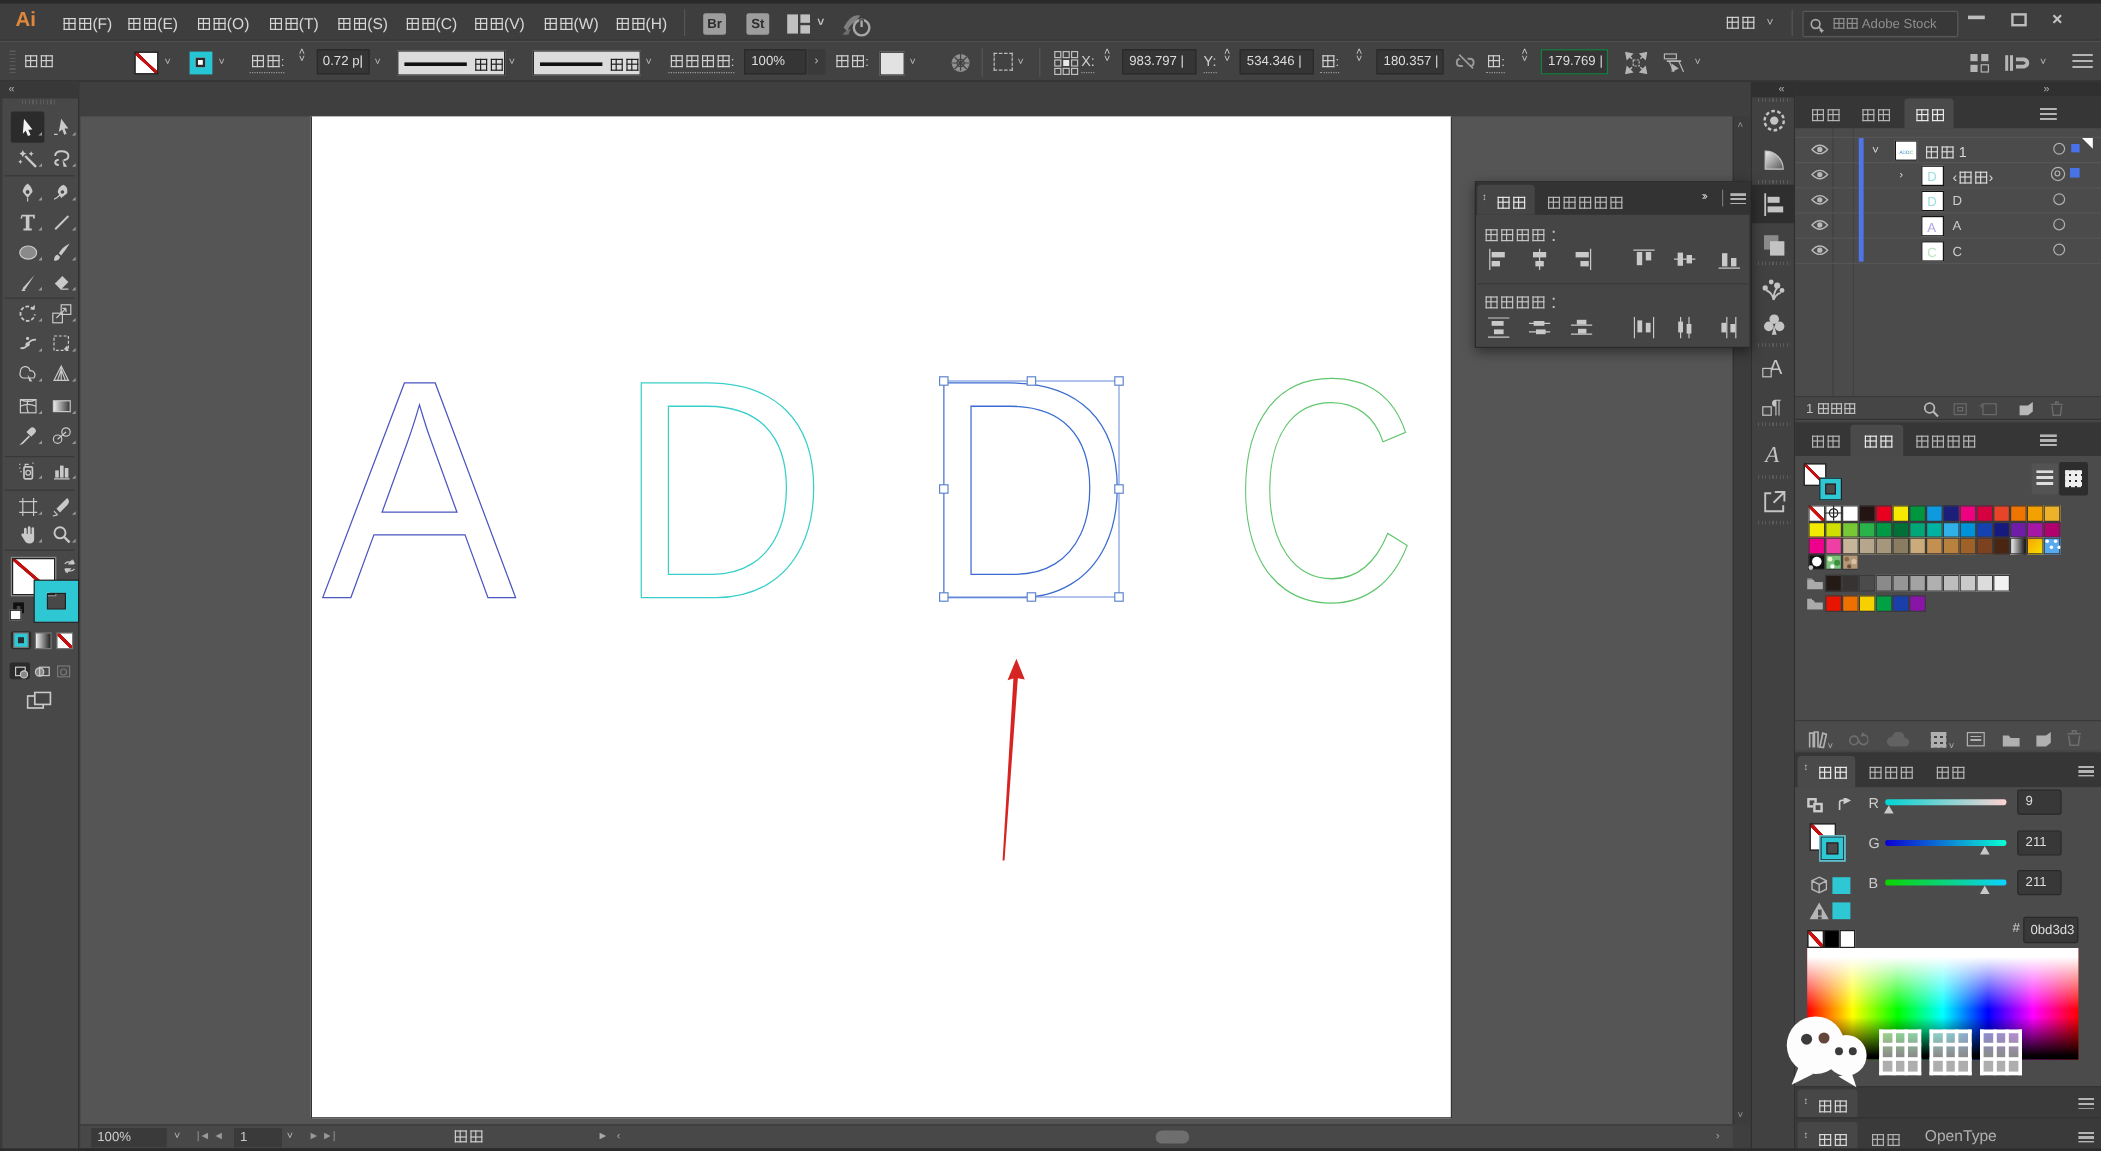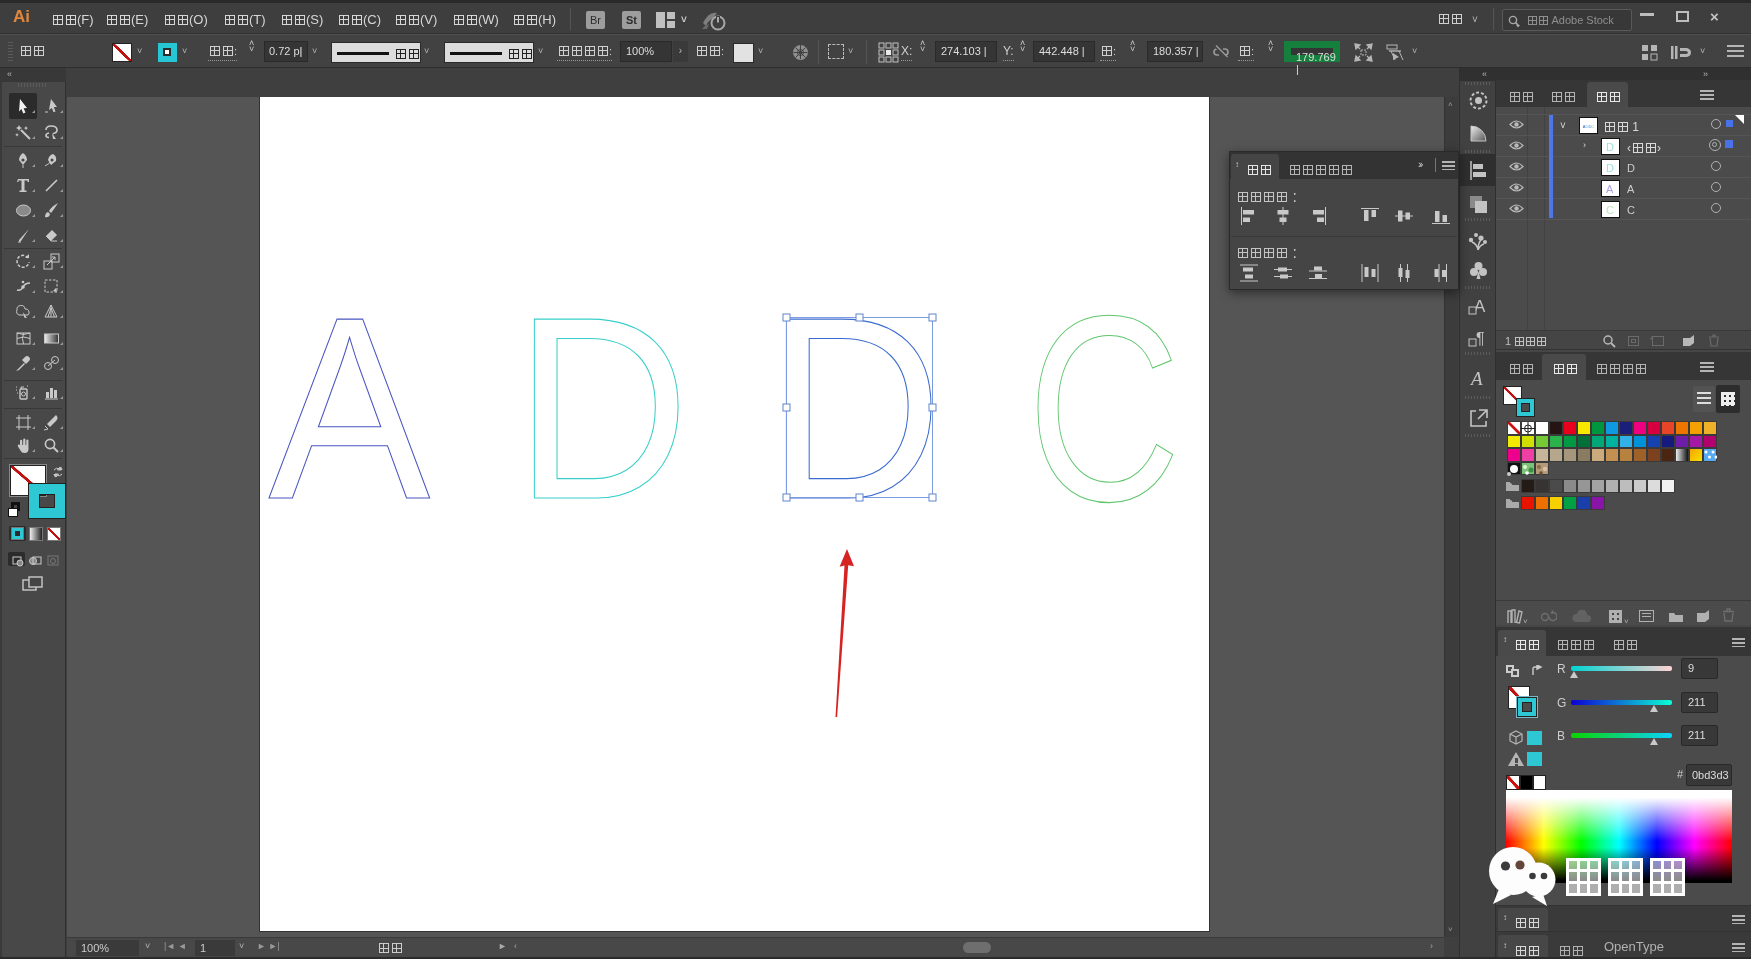"Br" div.ab { font-weight: normal -> bold }
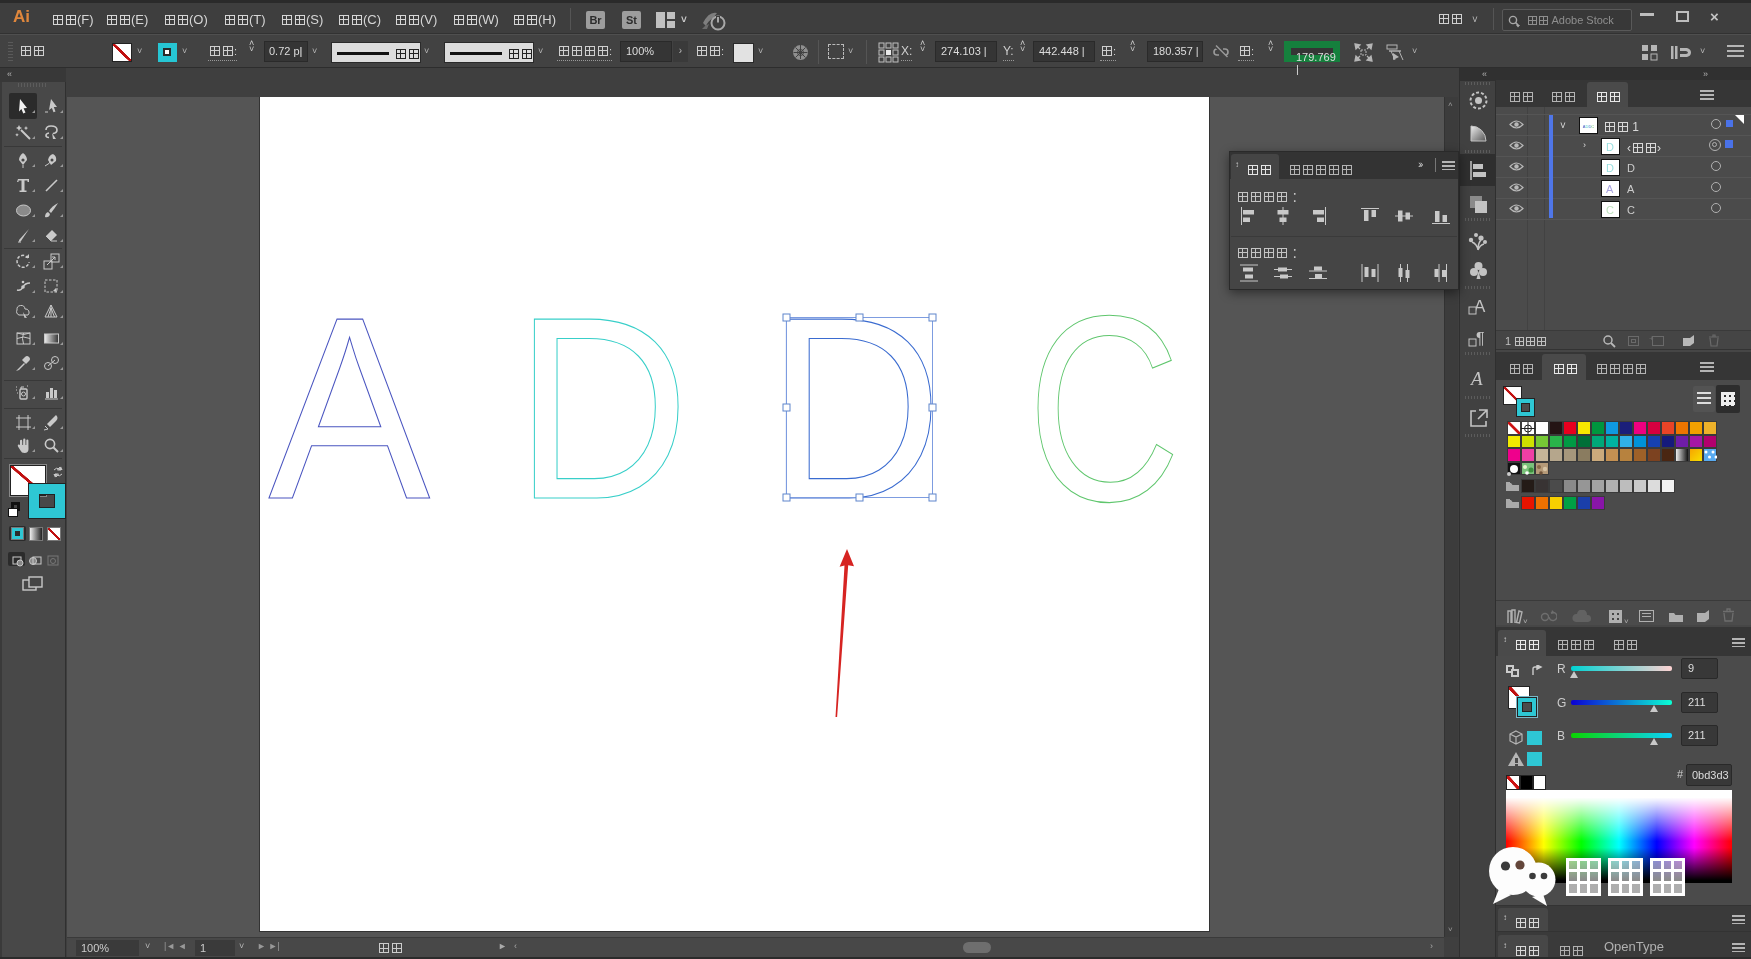"274.103 |" div.ab { text: 274.103 -> 983.797 }
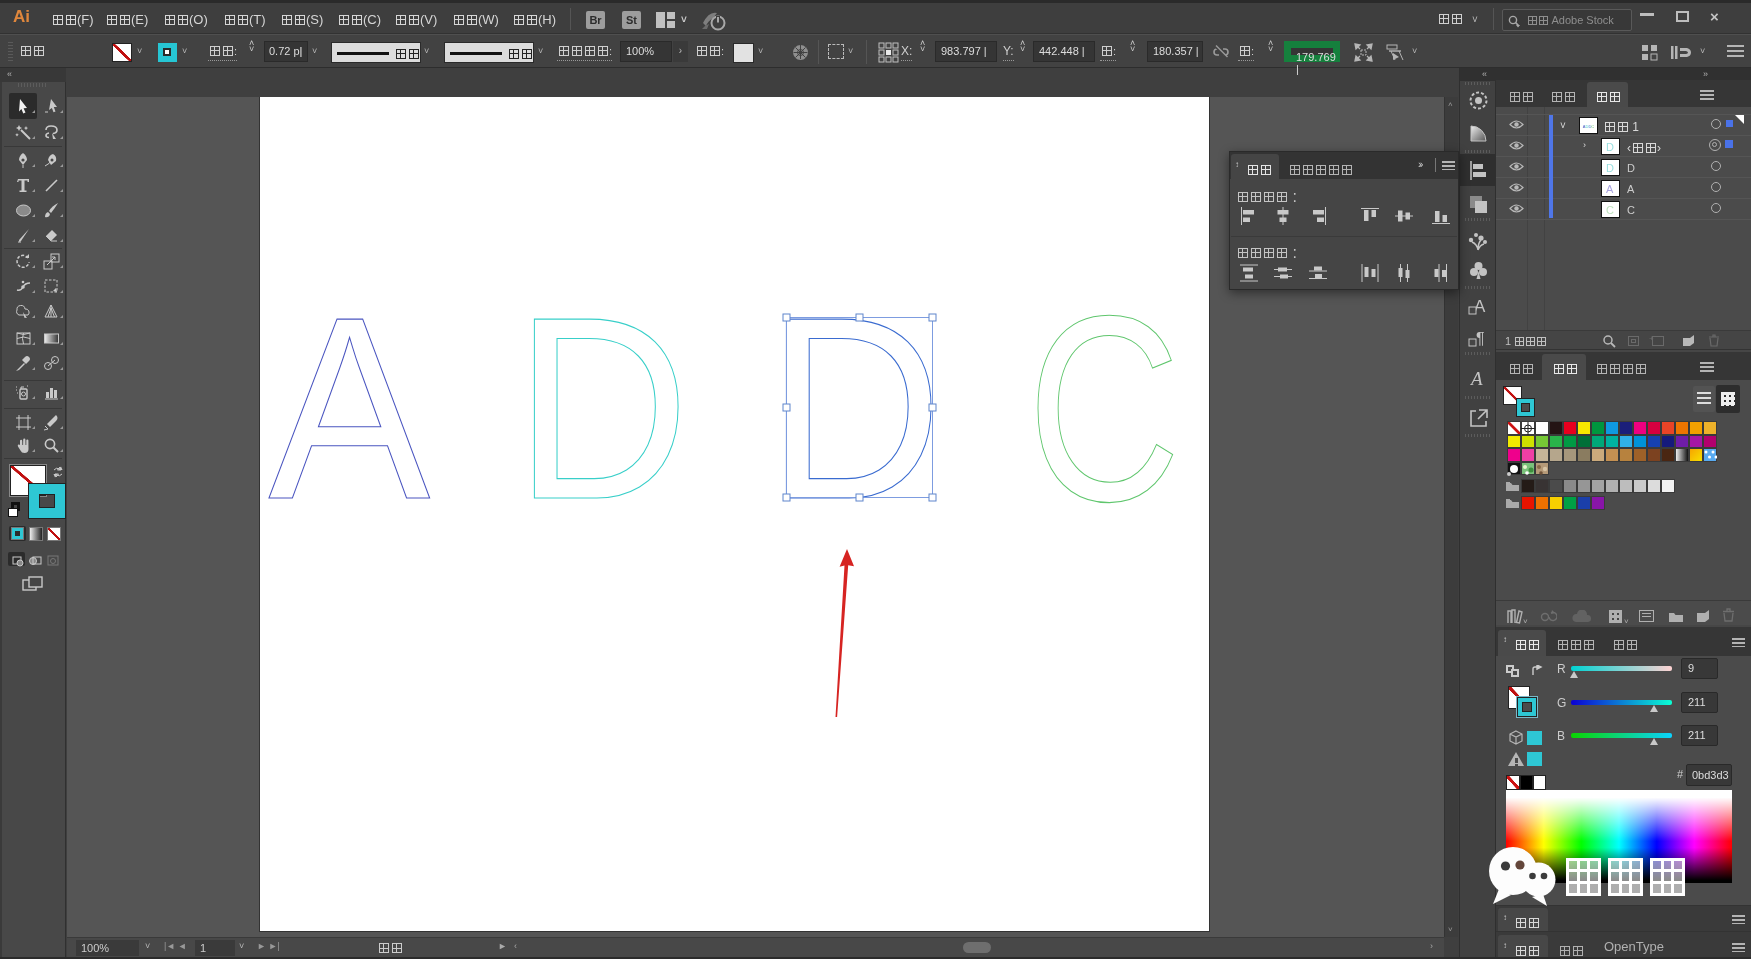"442.448 |" div.ab { text: 442.448 -> 534.346 }
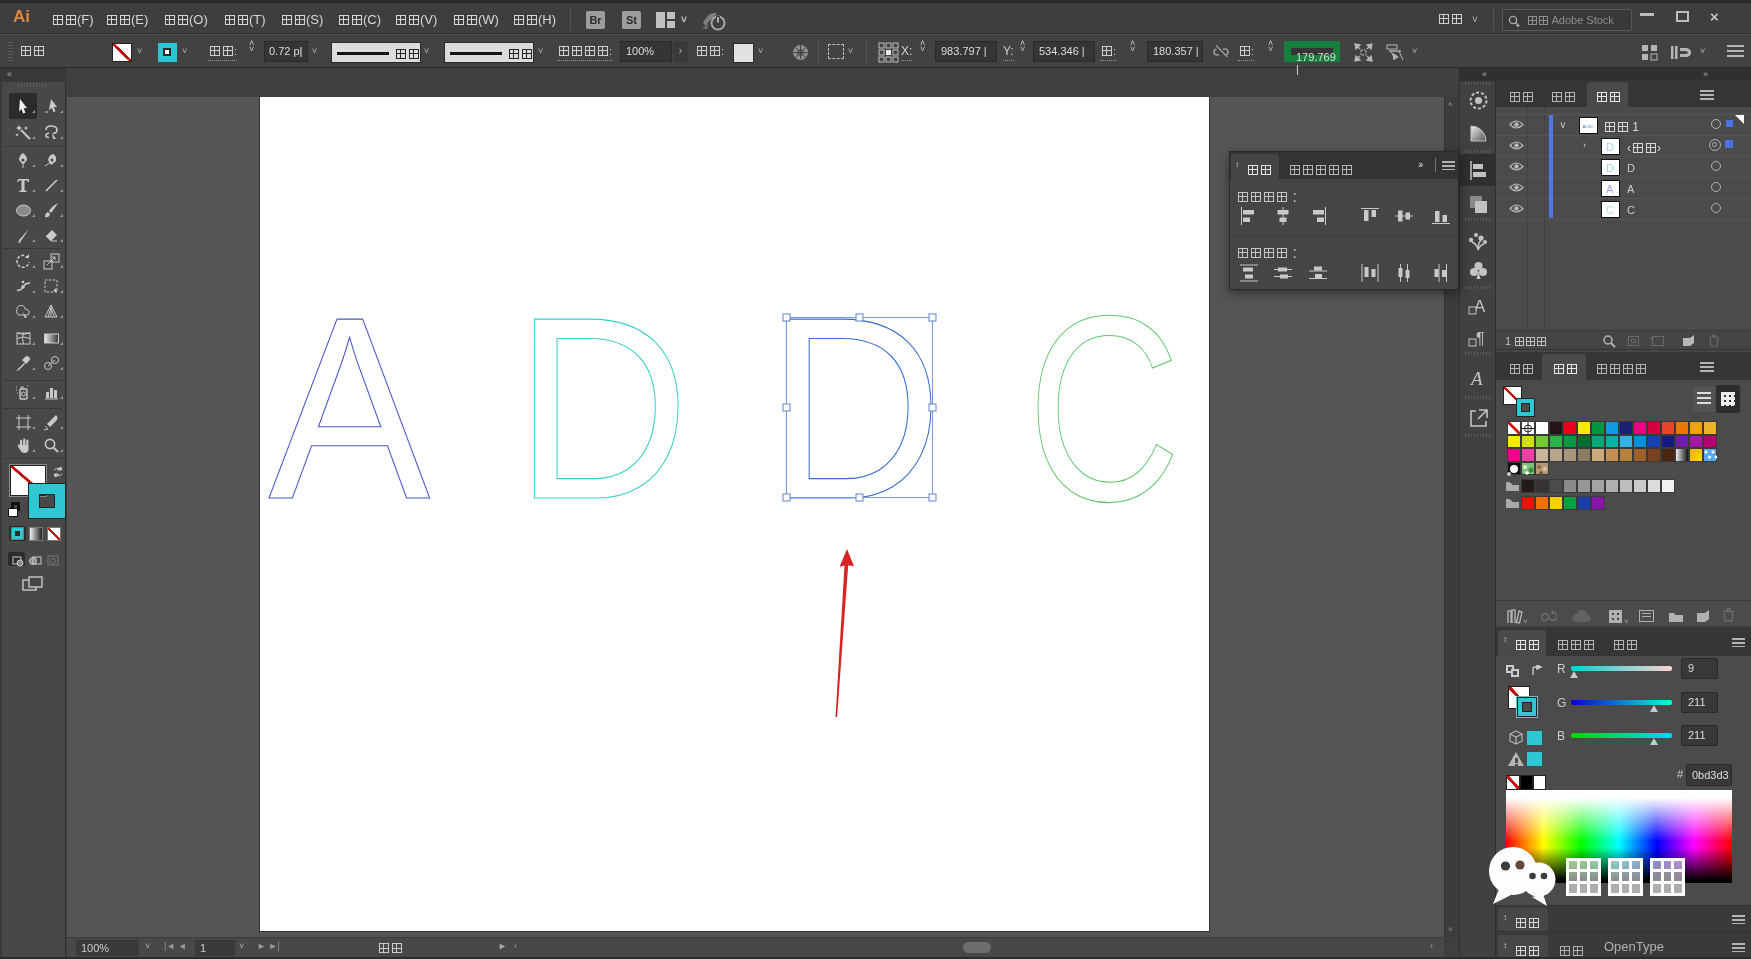"179.769 |" div.ab { border: 7px solid #15803d -> 1px solid #15803d }
